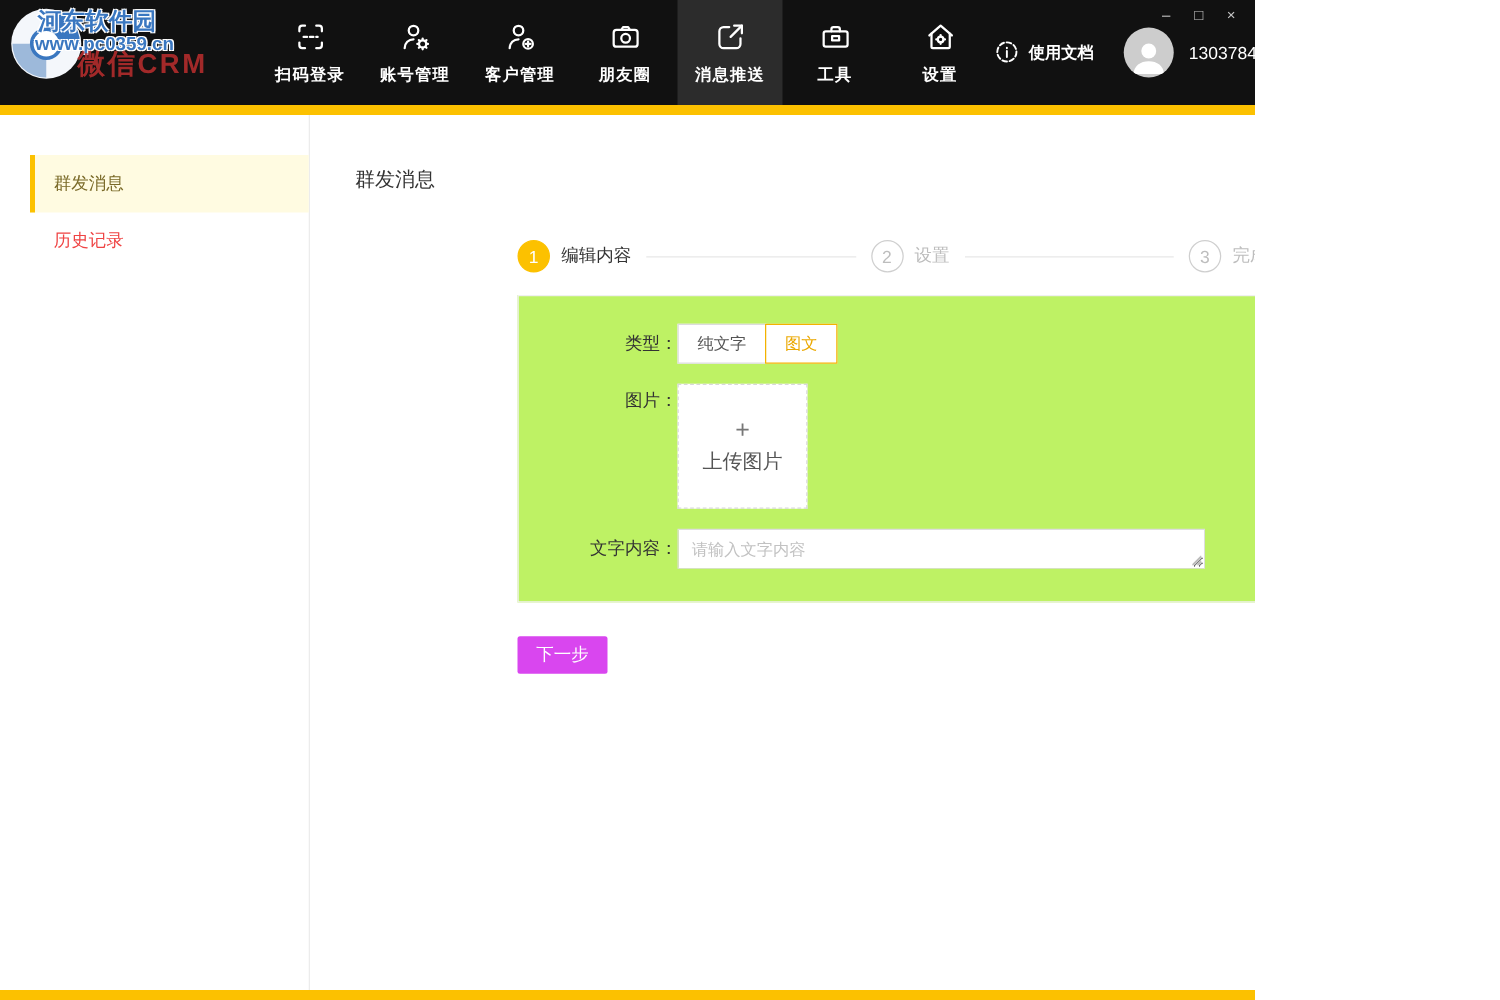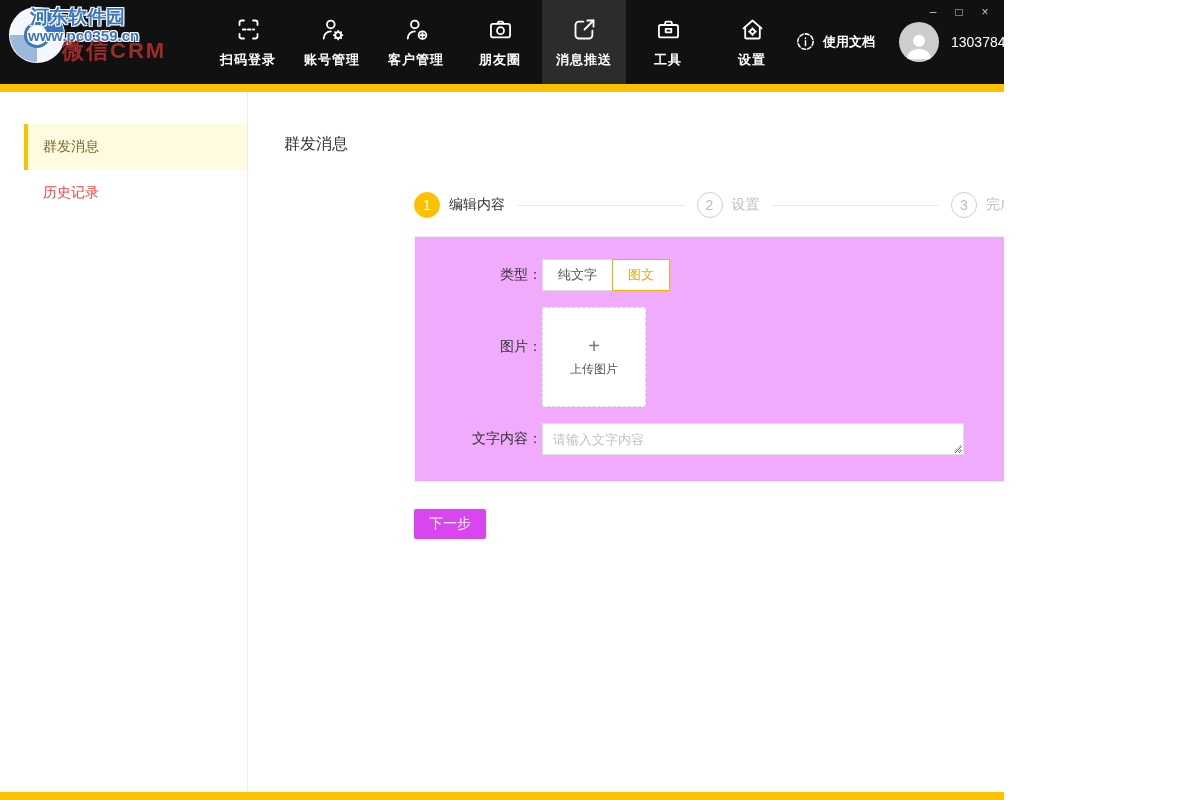"类型：" .form-panel { background: #f0abfc -> #bef264 }
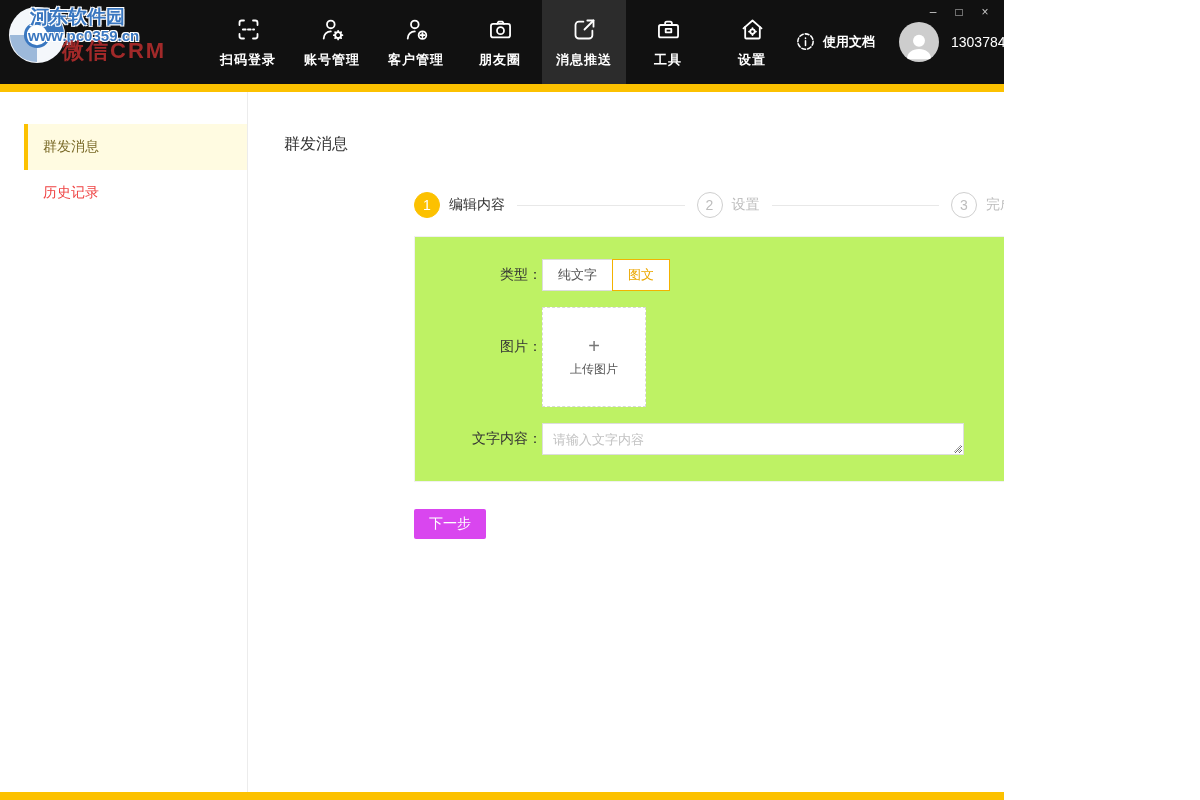"图片：" div.form-label { margin-top: 26px -> none }
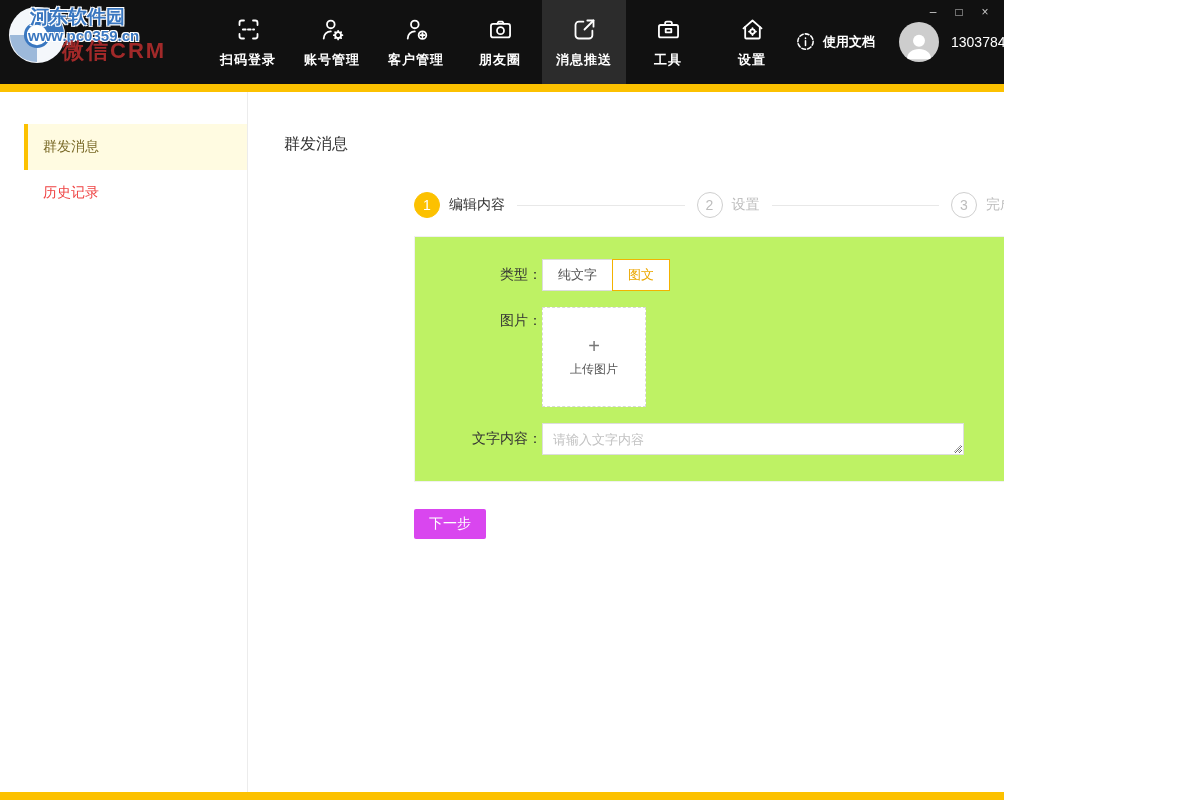"上传图片" .upload-text { font-size: 12px -> 16px }
